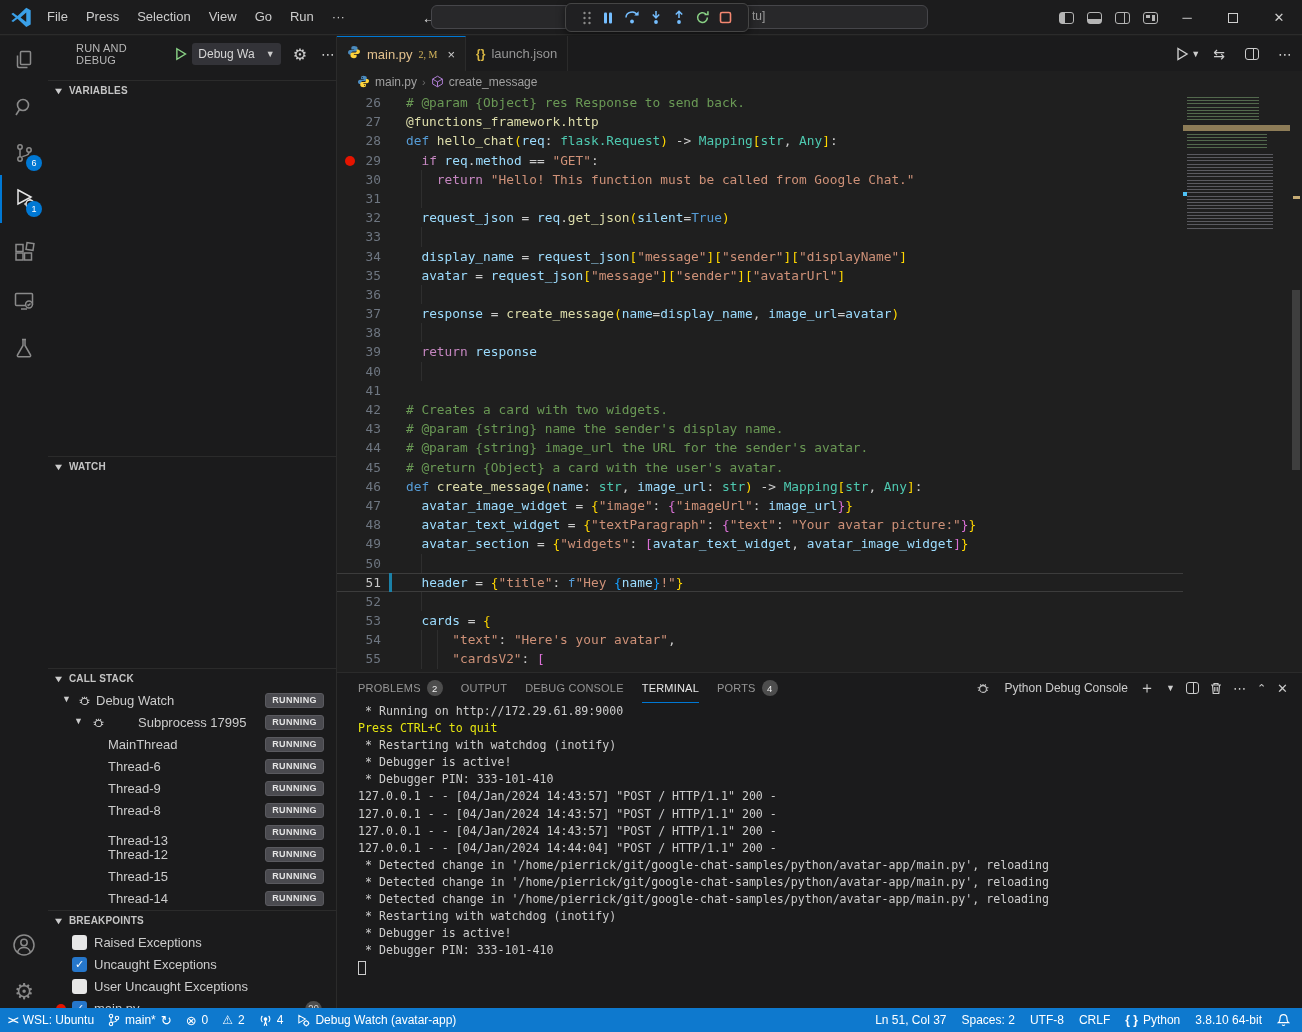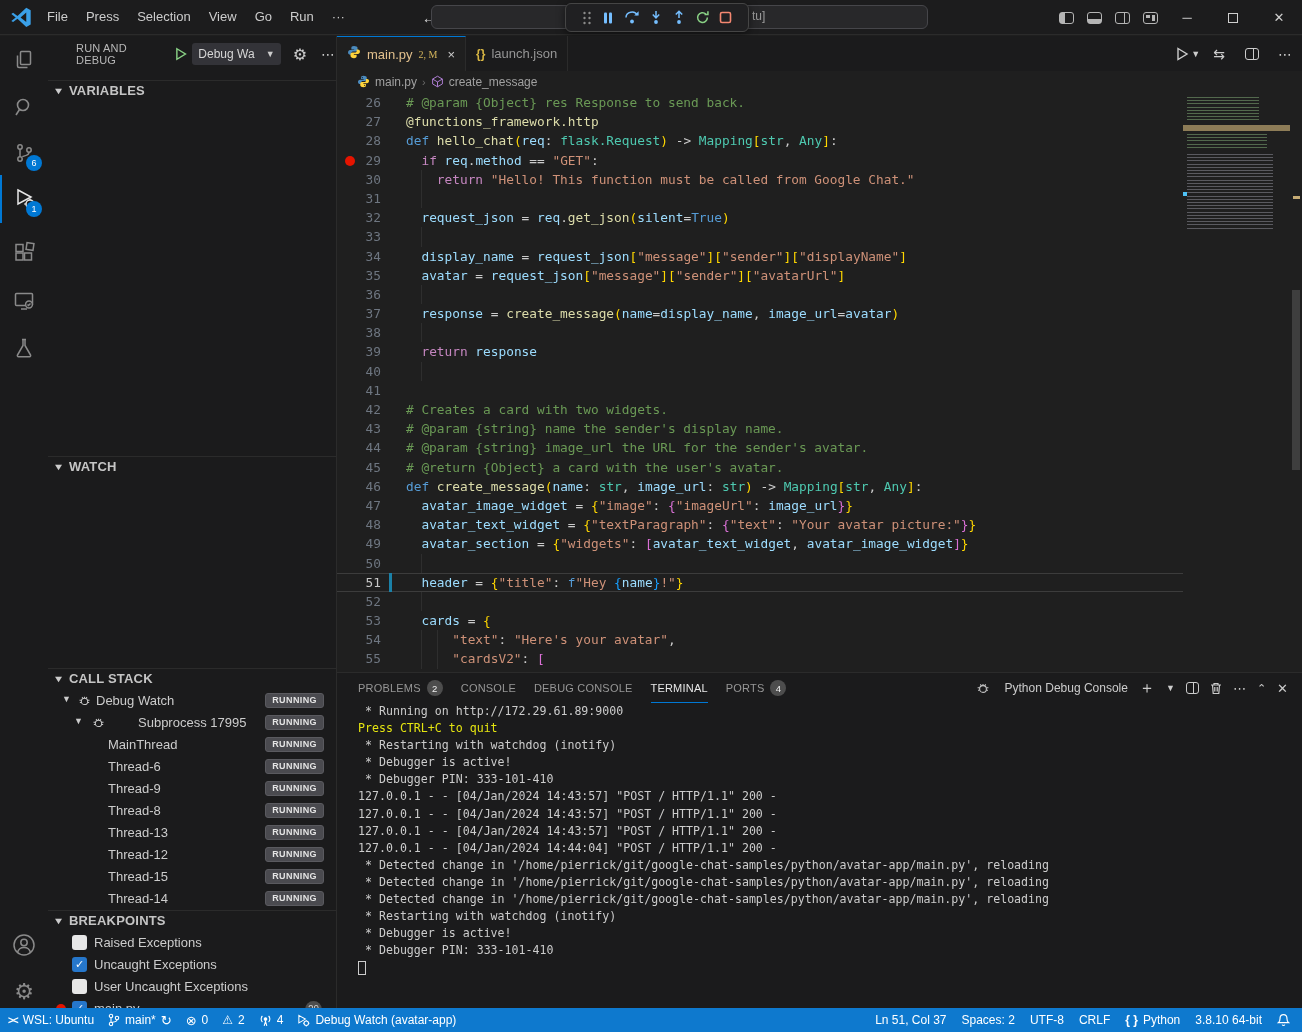"VARIABLES" .sechead .sttl { font-size: 13px -> 10px }
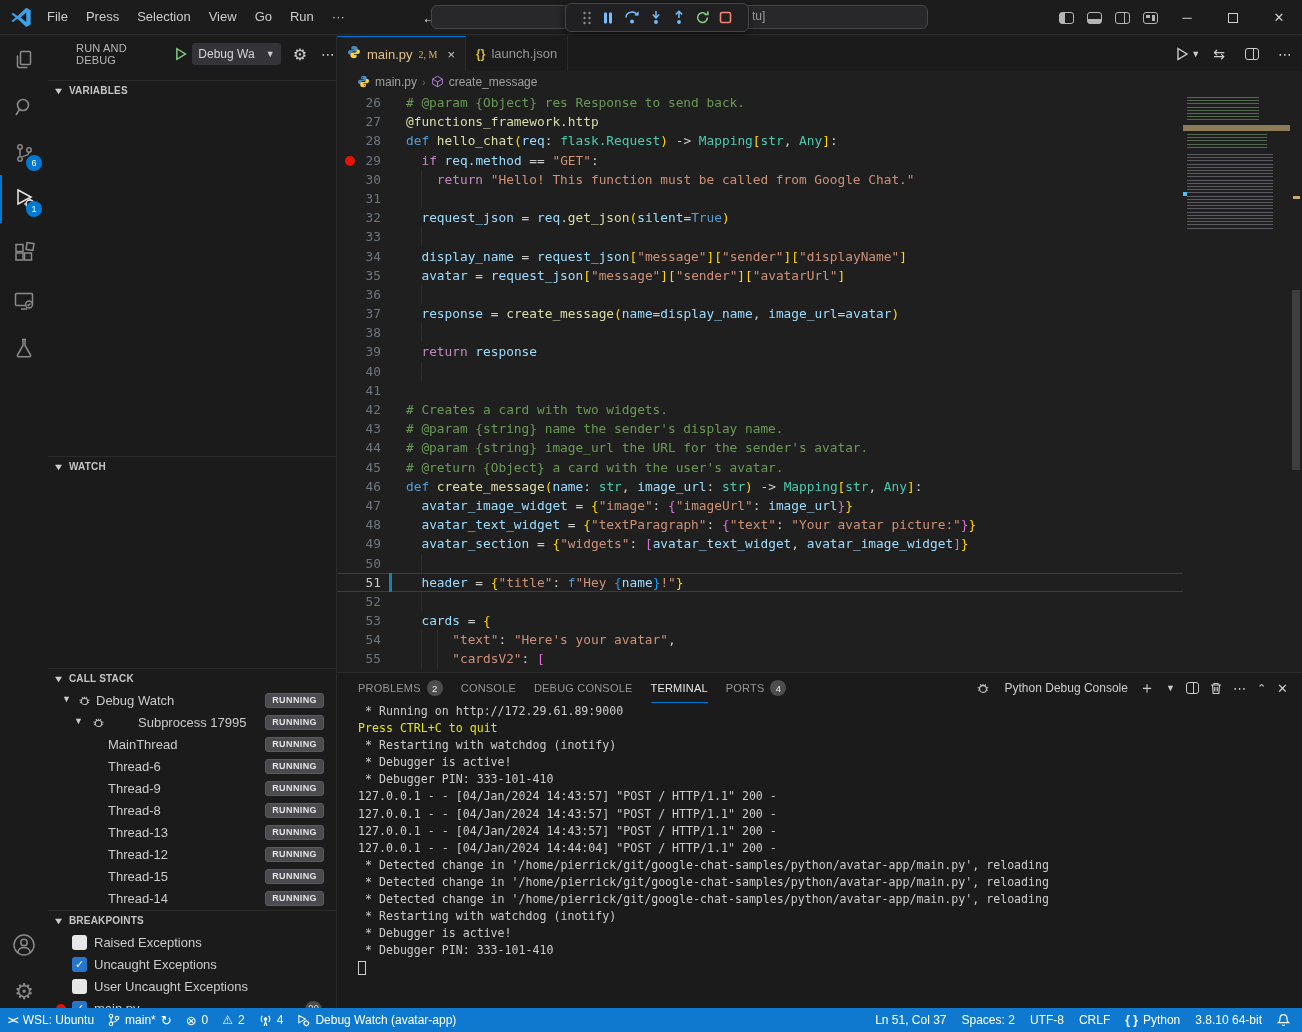"CONSOLE" span { text: CONSOLE -> OUTPUT }
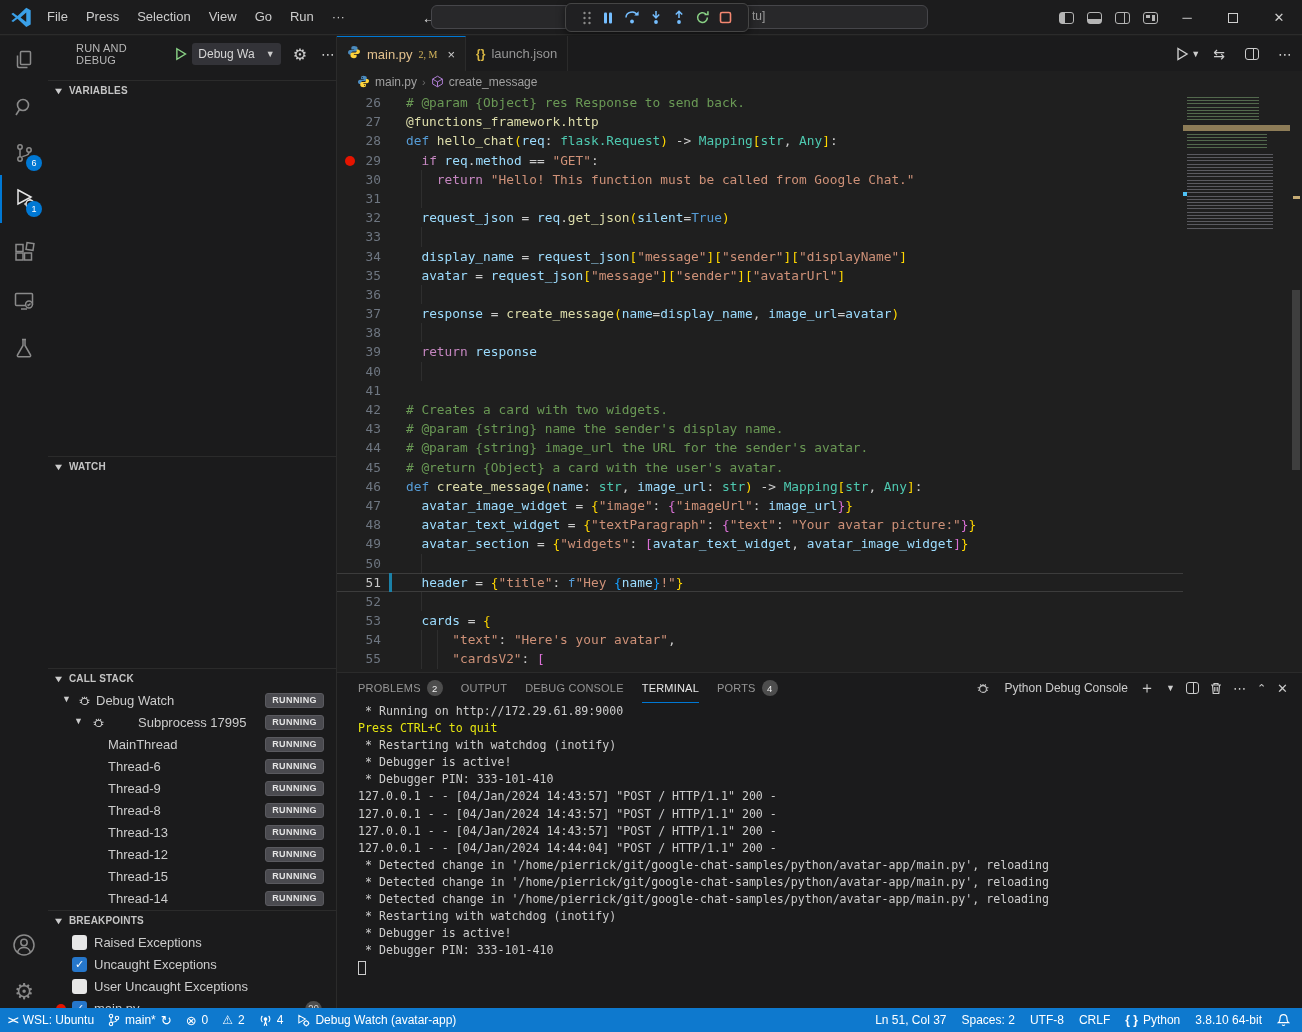"Thread-13" span.lbl { margin-top: none -> 8px }
